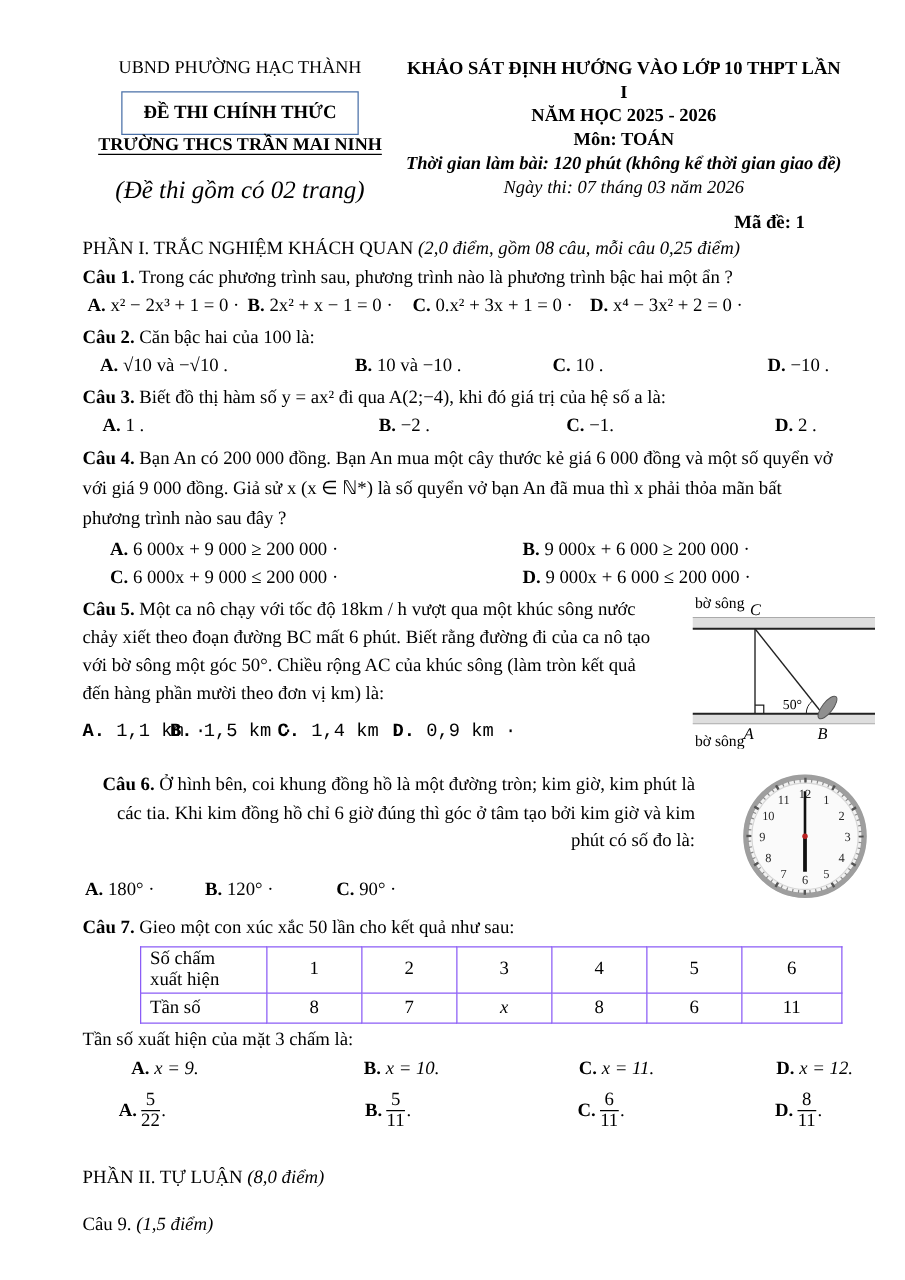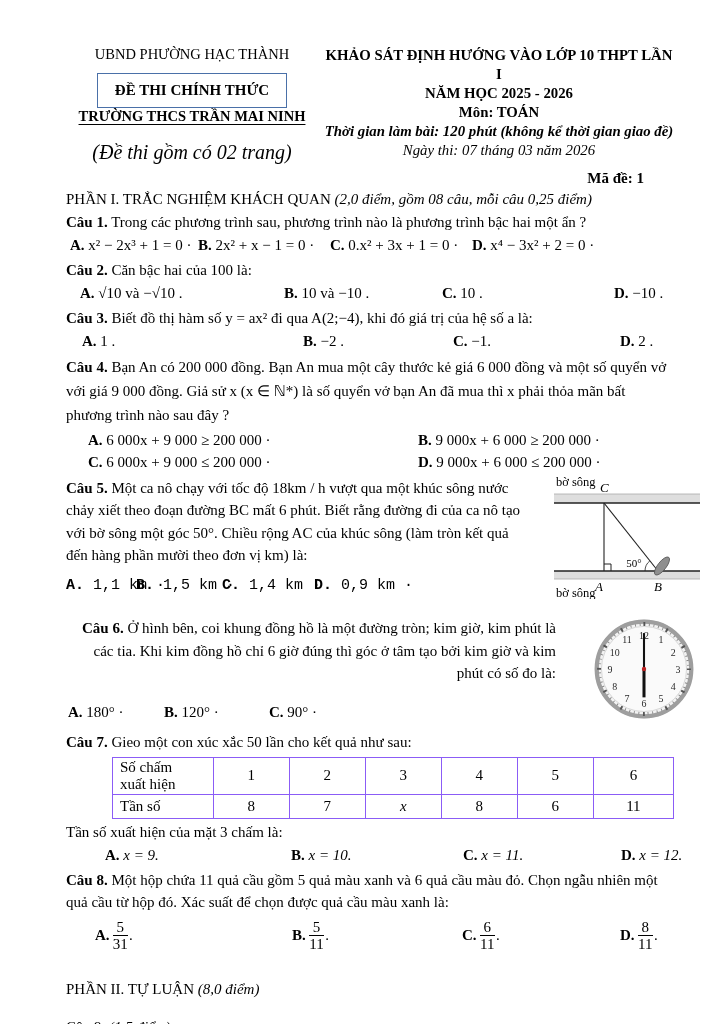"Câu 8. Một hộp chứa" p.qp { html: <p><b>Câu 8.</b> <span>Một hộp chứa 11 quả cầu gồm 5 quả màu xanh và 6 quả cầu màu đỏ. Chọn ngẫu nhiên một quả cầu từ hộp đó. Xác suất để chọn được quả cầu màu xanh là:</span></p> -> none }
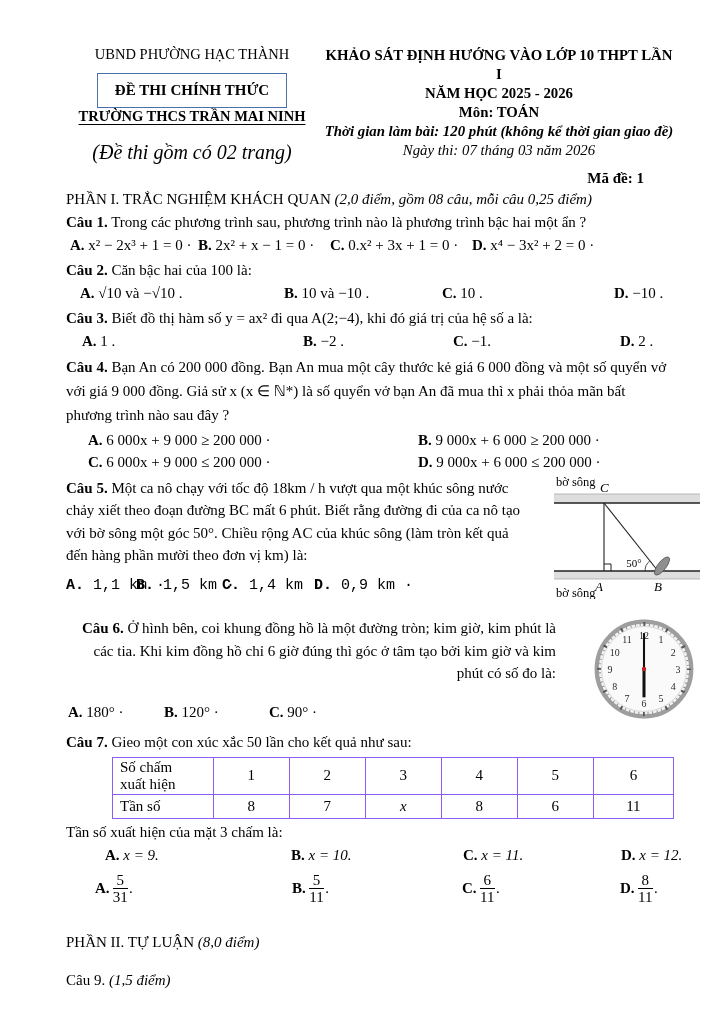"31" span.den { text: 31 -> 22 }
